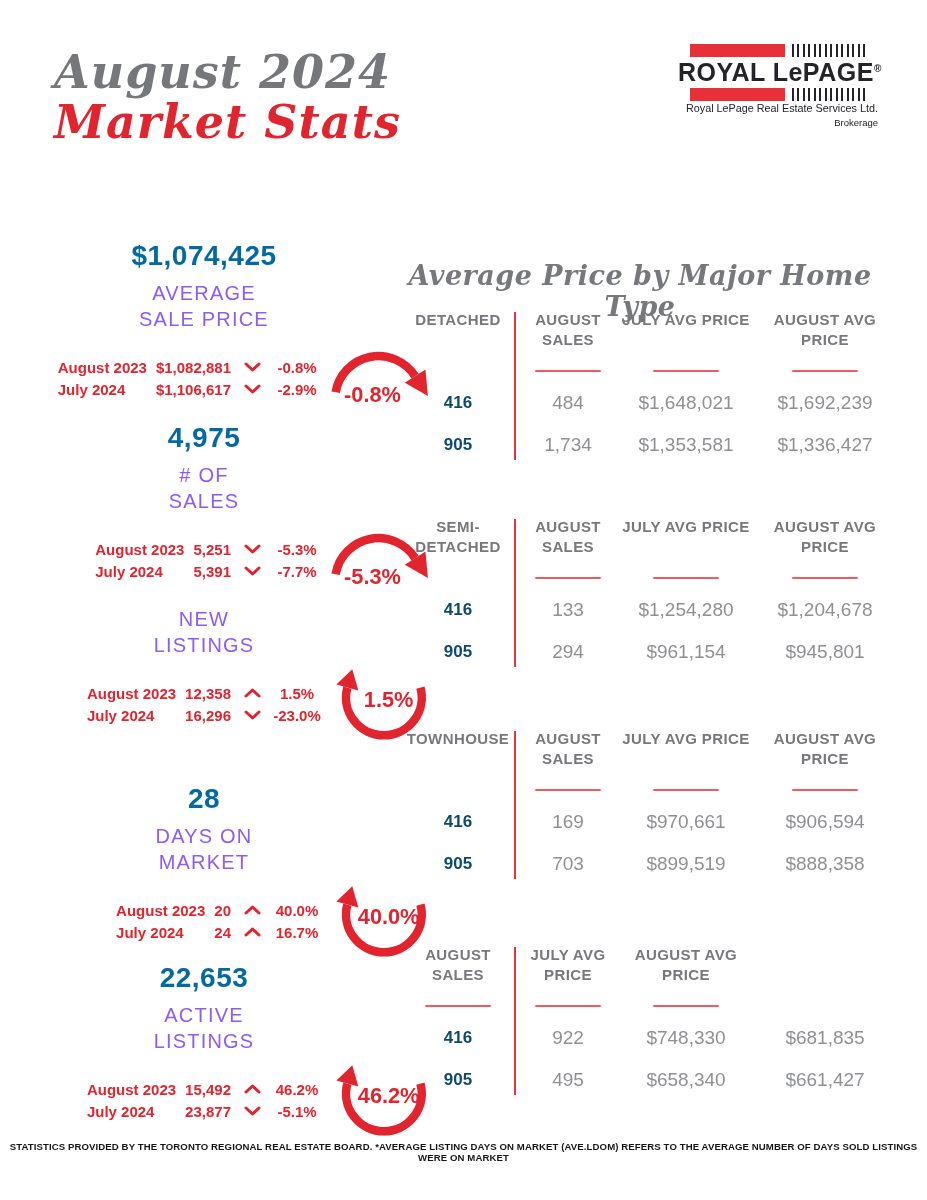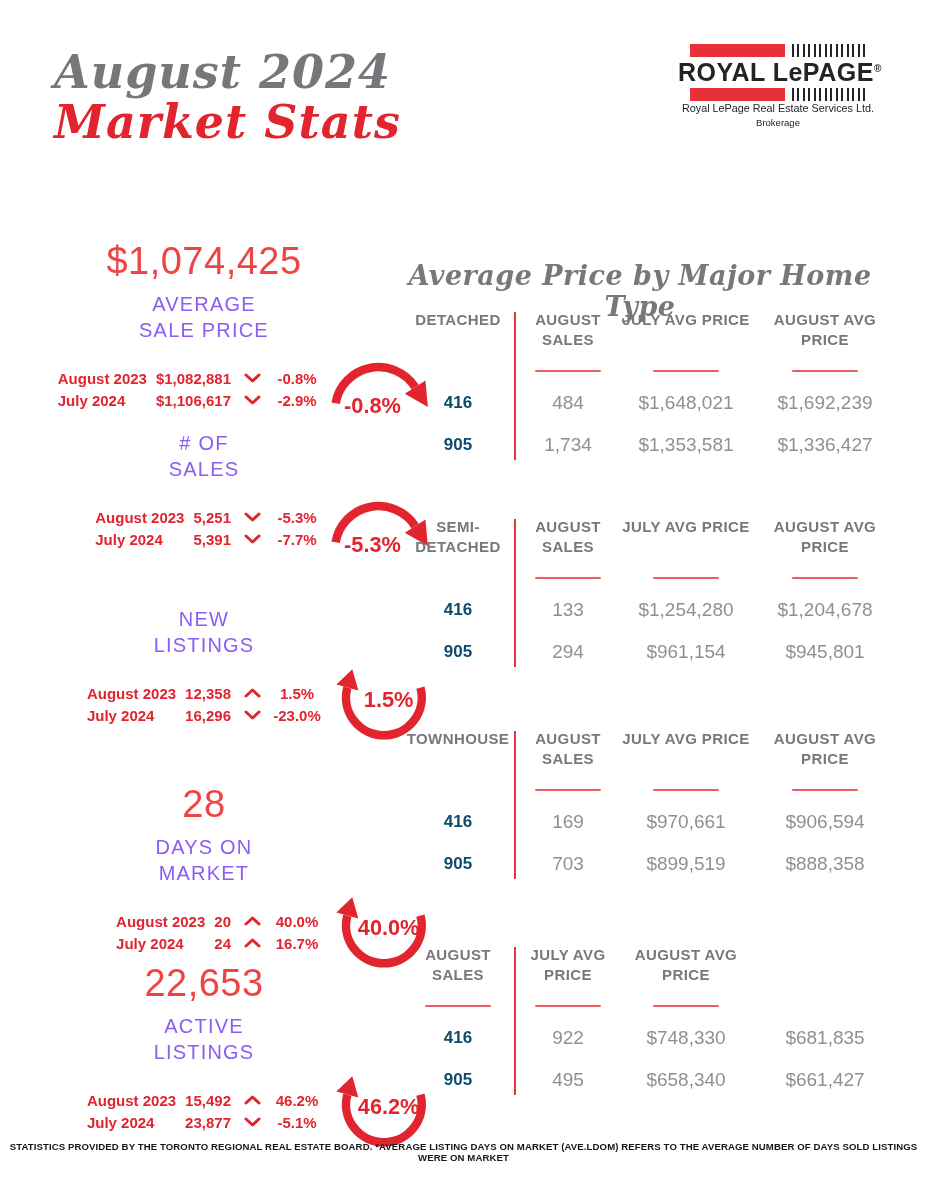"ROYAL LePAGE®" .logo { text-align: center -> right }
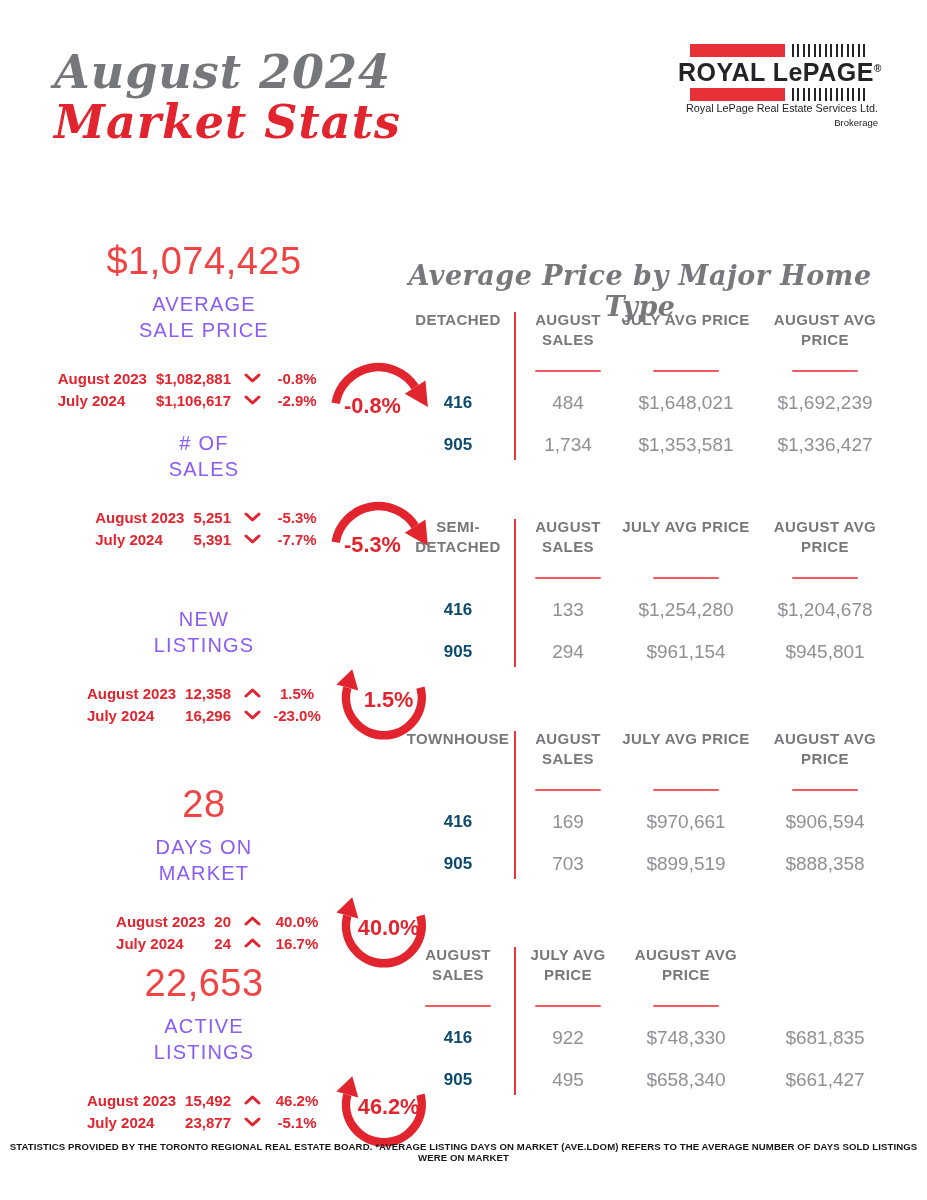"$1,074,425" .stat-value { color: #ef4444 -> #0369a1; font-size: 38px -> 28px; font-weight: normal -> bold }
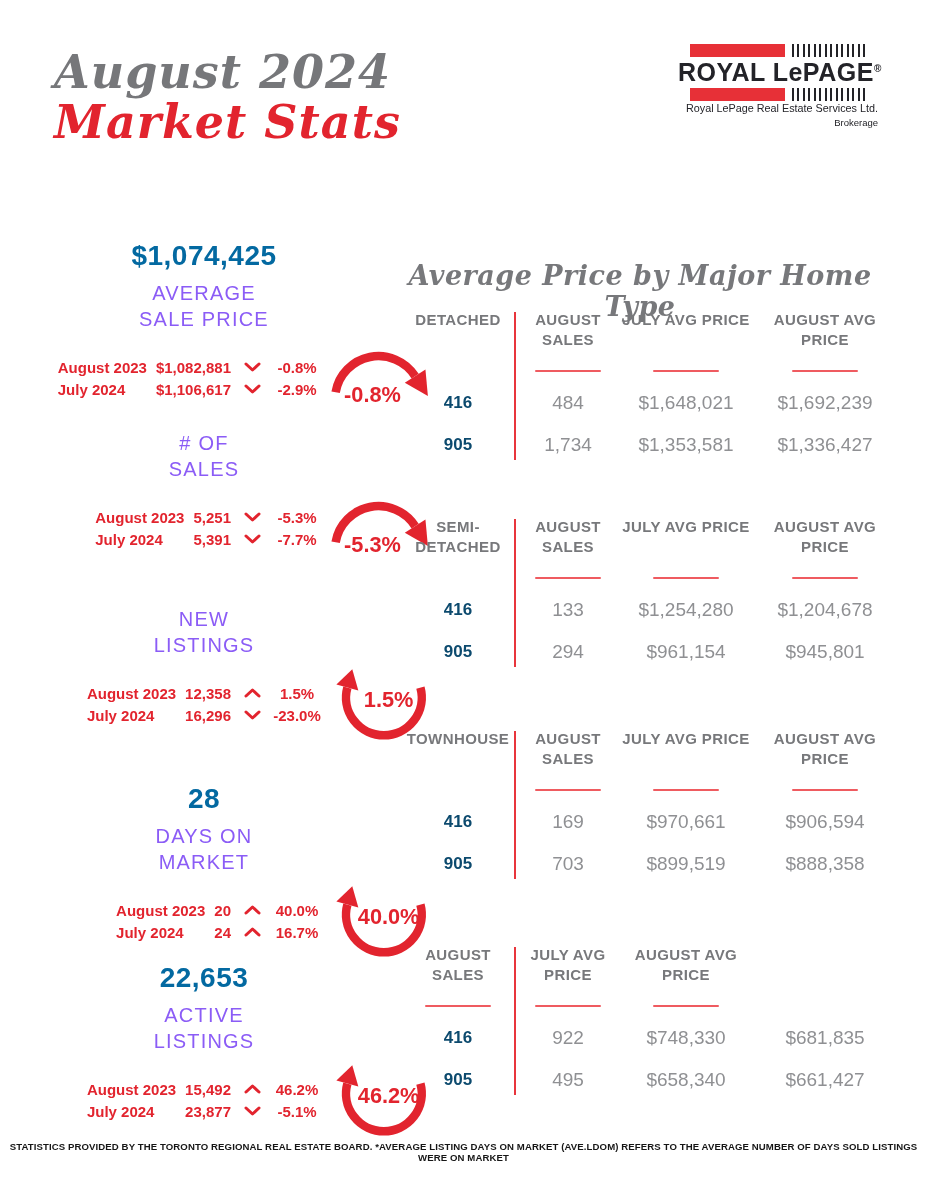"4,975" div.stat-value { html: none -> <div>4,975</div> }
